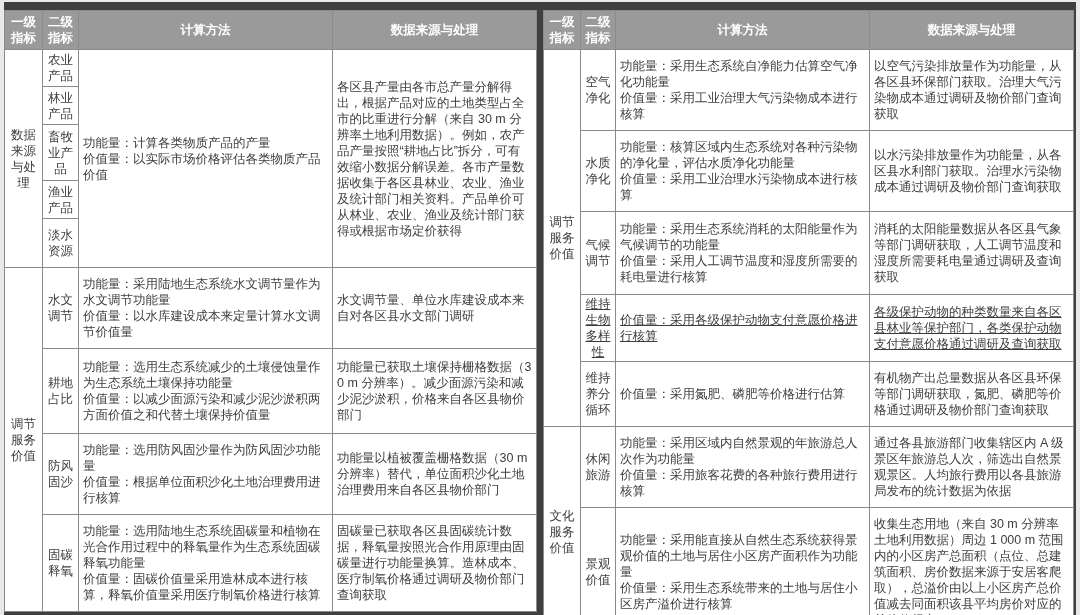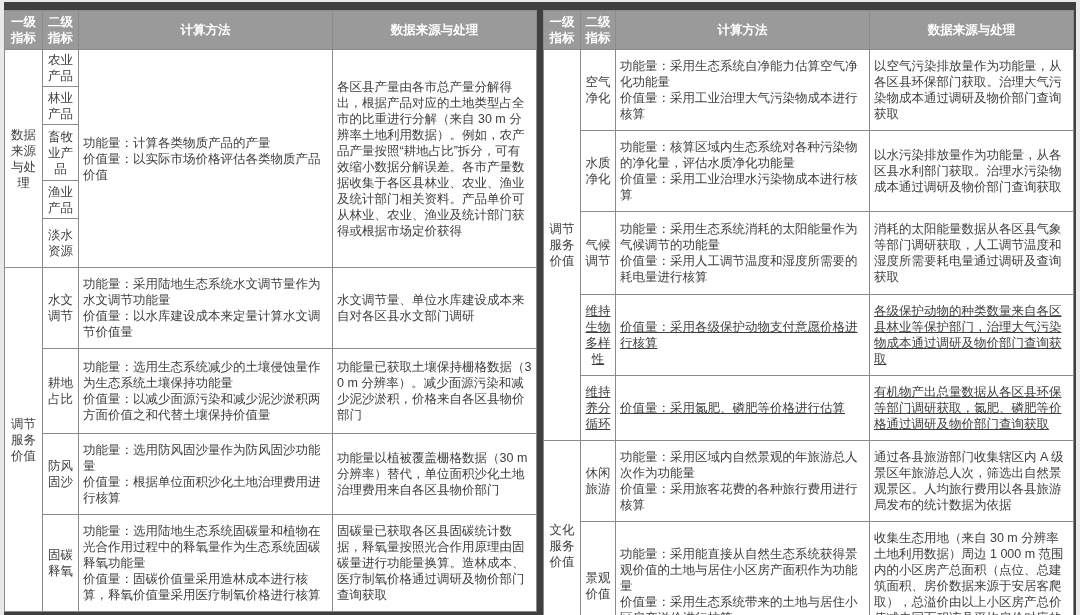"各级保护动物的种类数量来自各区县林业等保护部门，治理大气污染物成本通过调研及物价" td.txt { text: 治理大气污染物成本通过调研及物价部门 -> 各类保护动物支付意愿价格通过调研及 }
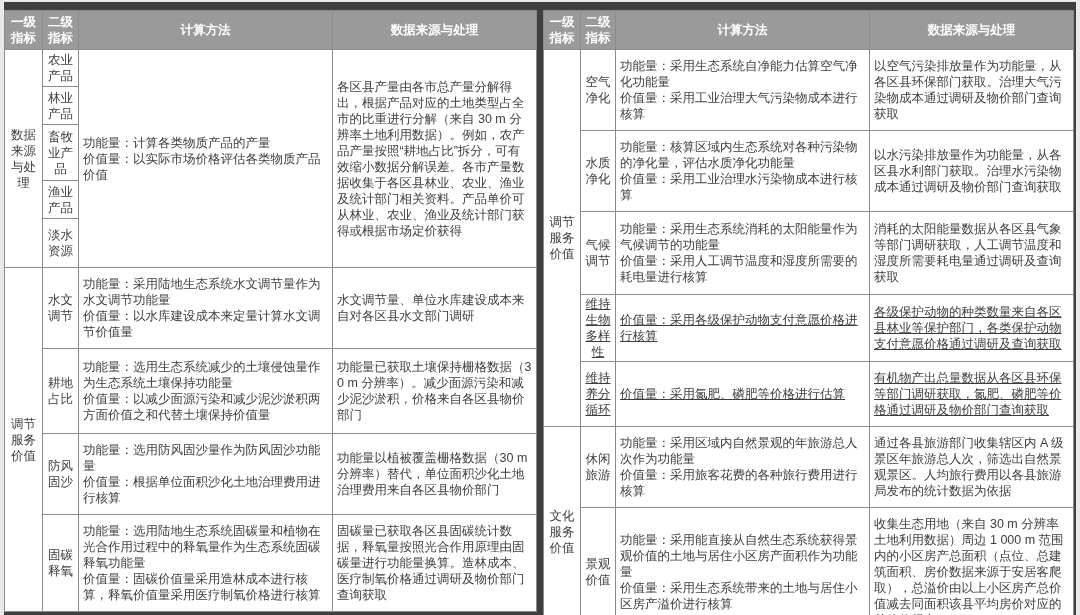"维持养分循环" .rt tr.r5 { text-decoration: underline -> none }
